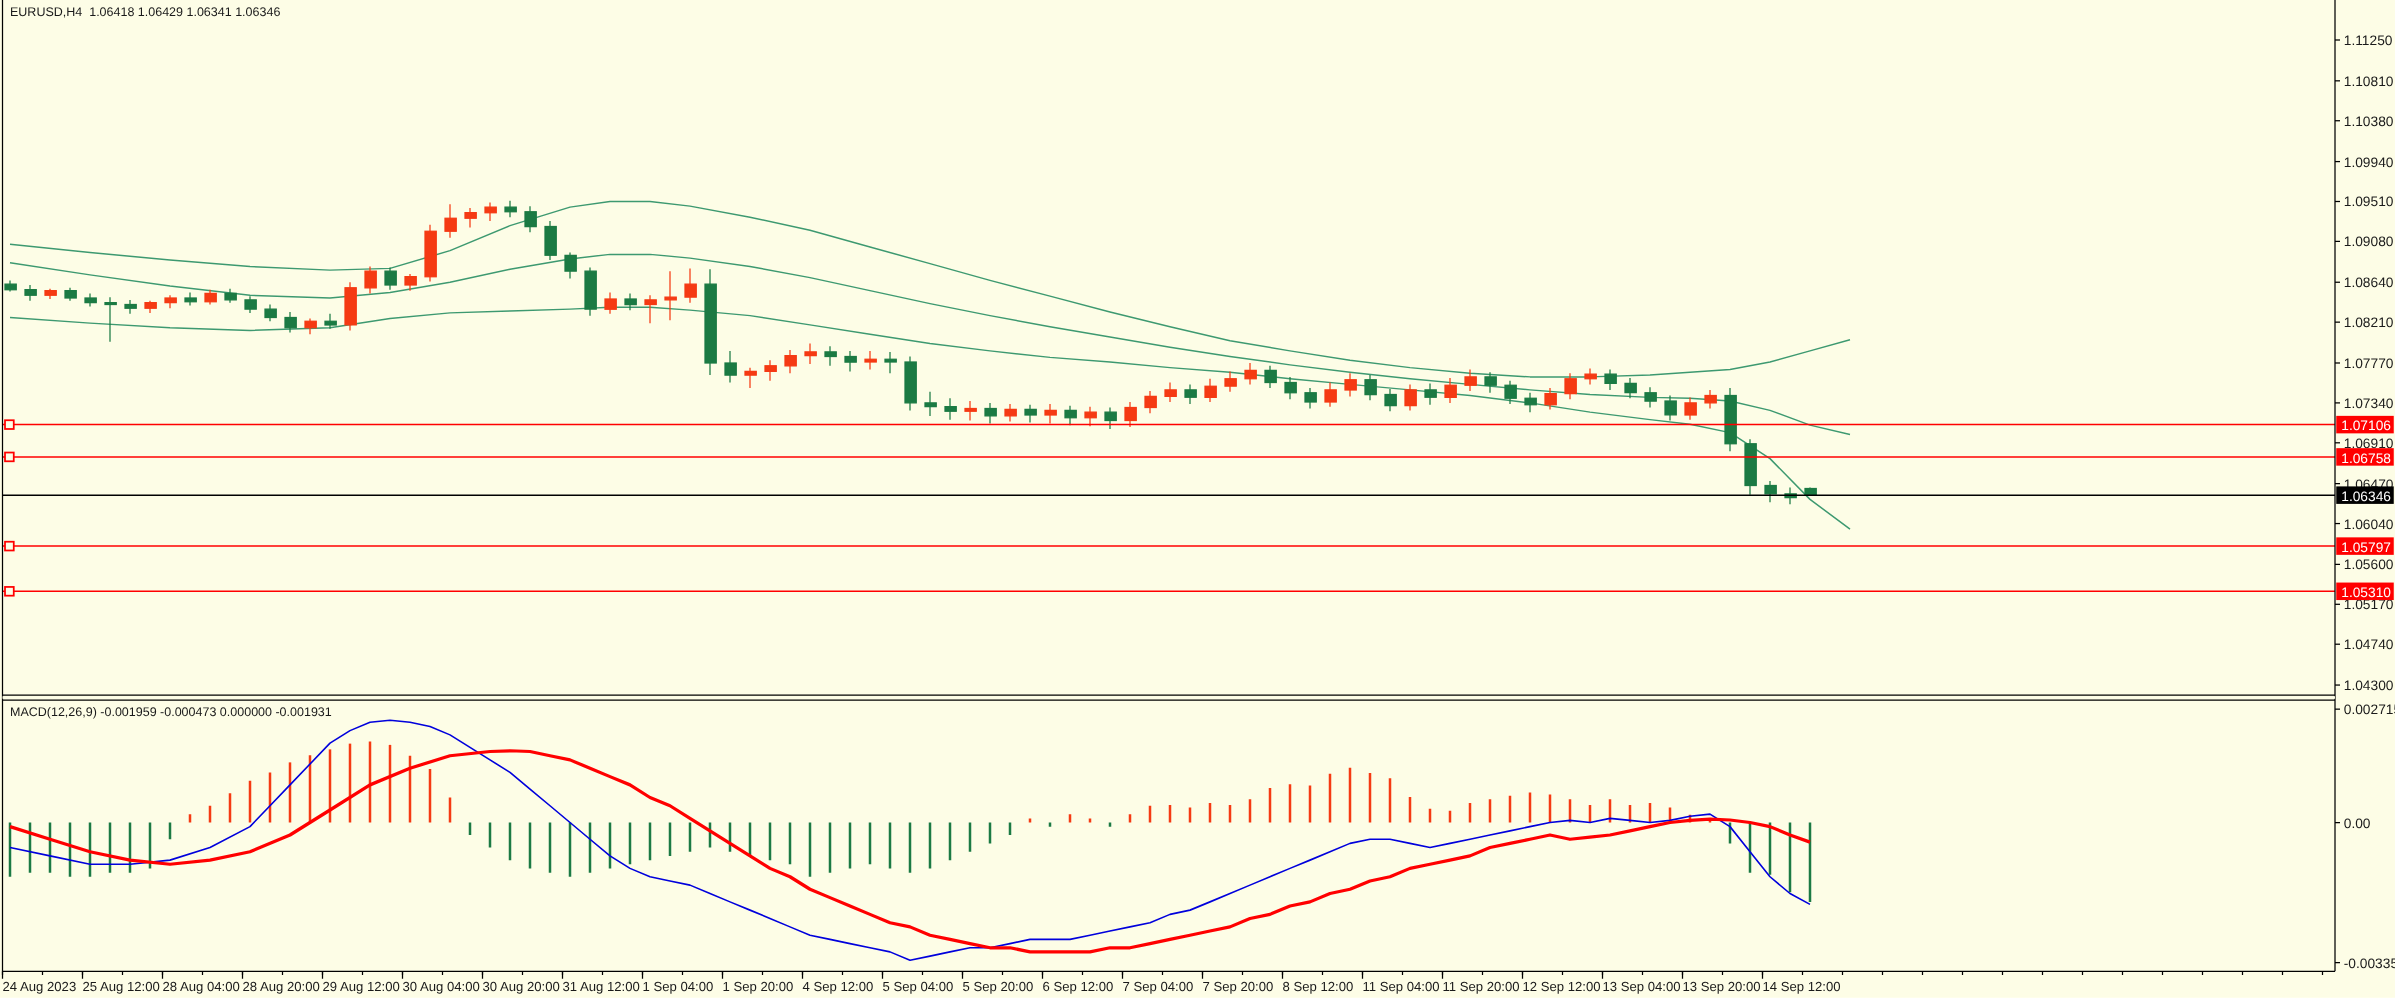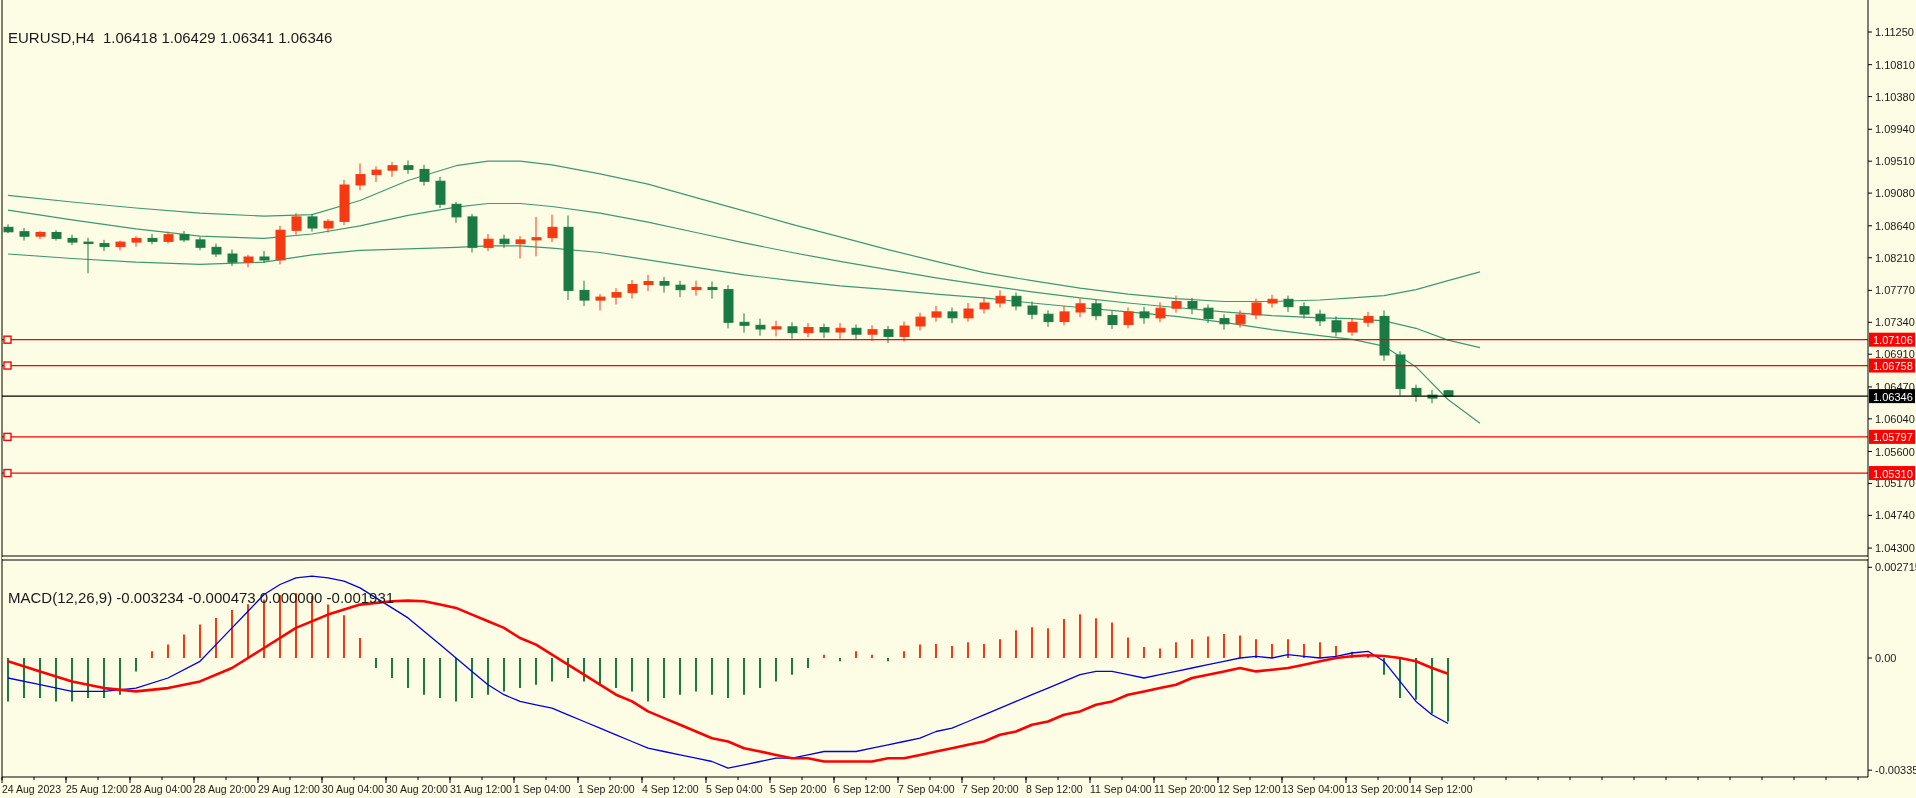"EURUSD,H4 1.06418 1.06429 1.06341" .overlay-label { font-size: 15px -> 10px; margin-top: 24px -> none }
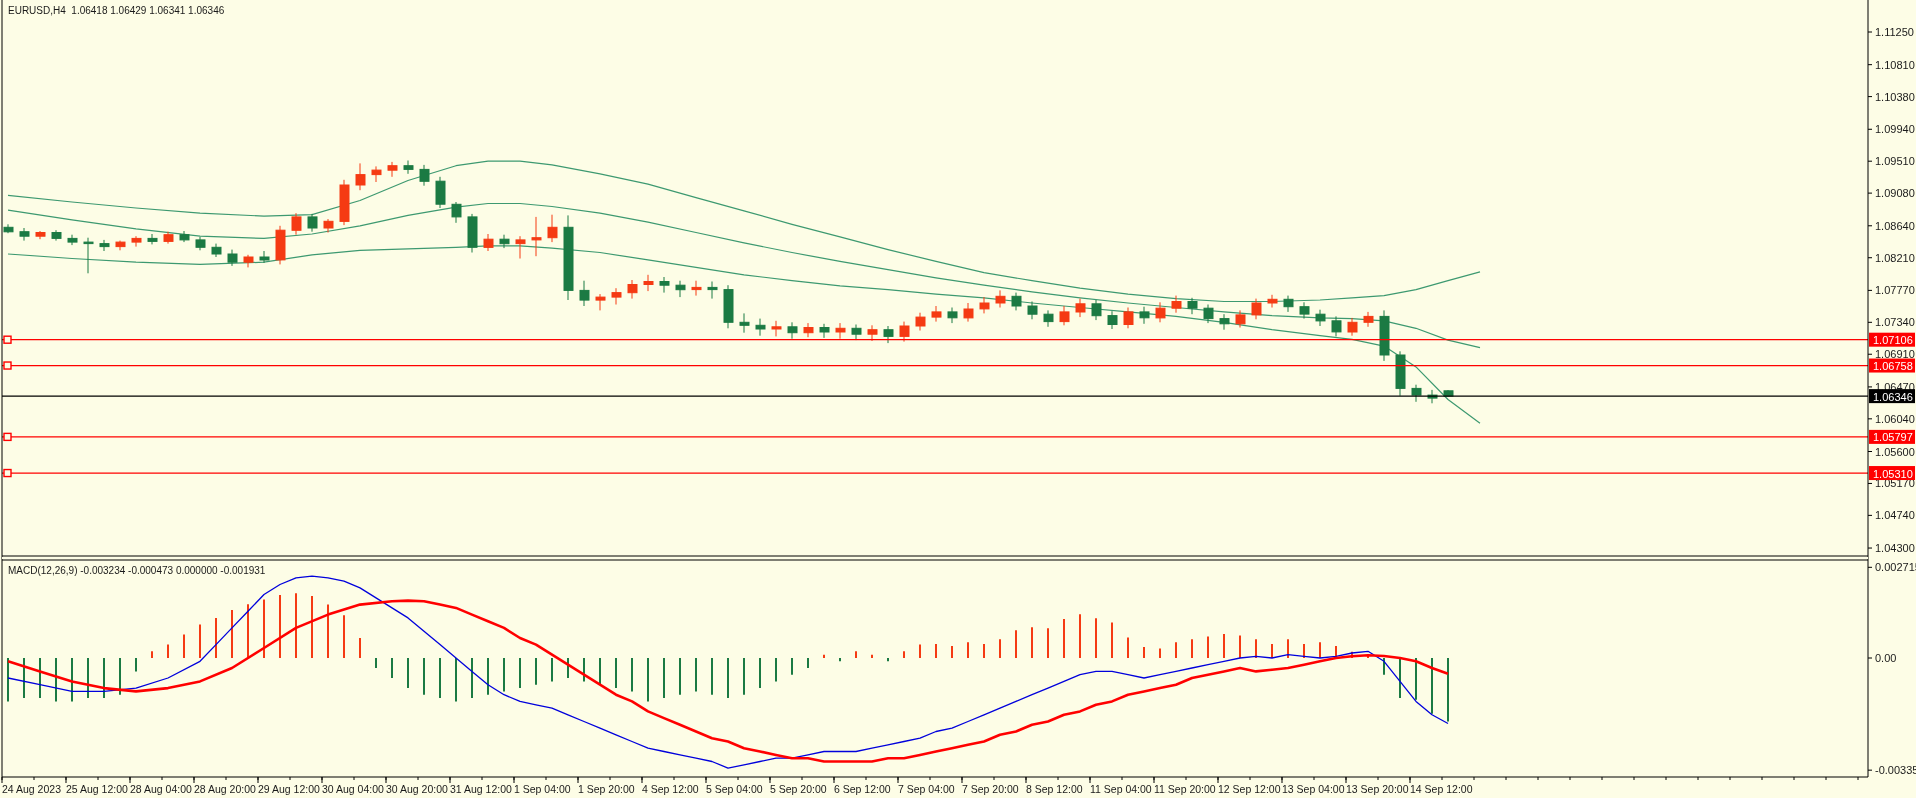"MACD(12,26,9) -0.003234 -0.000473" div.overlay-label { text: -0.003234 -> -0.001959 }
